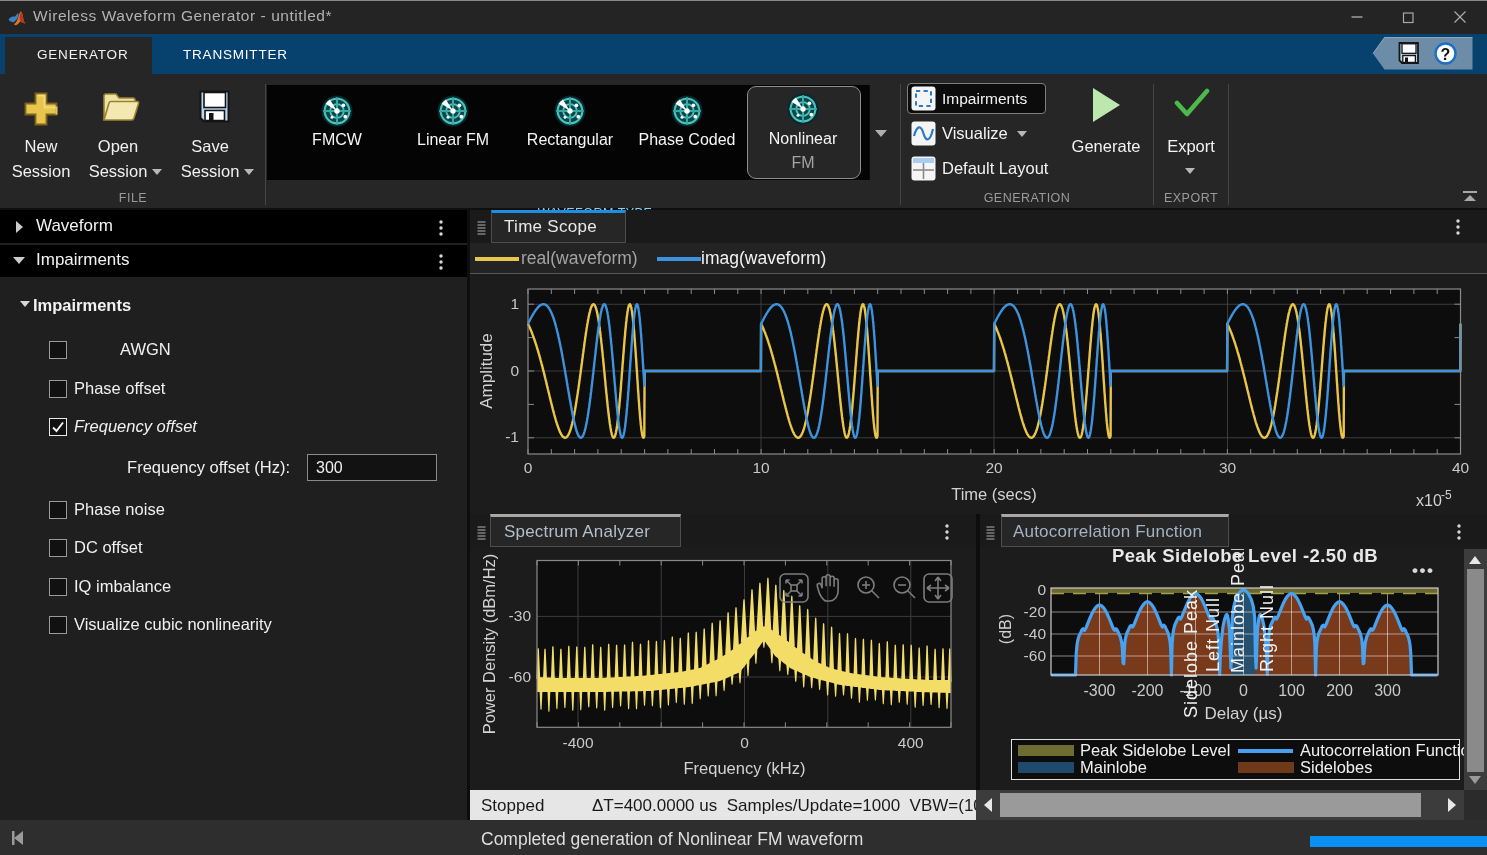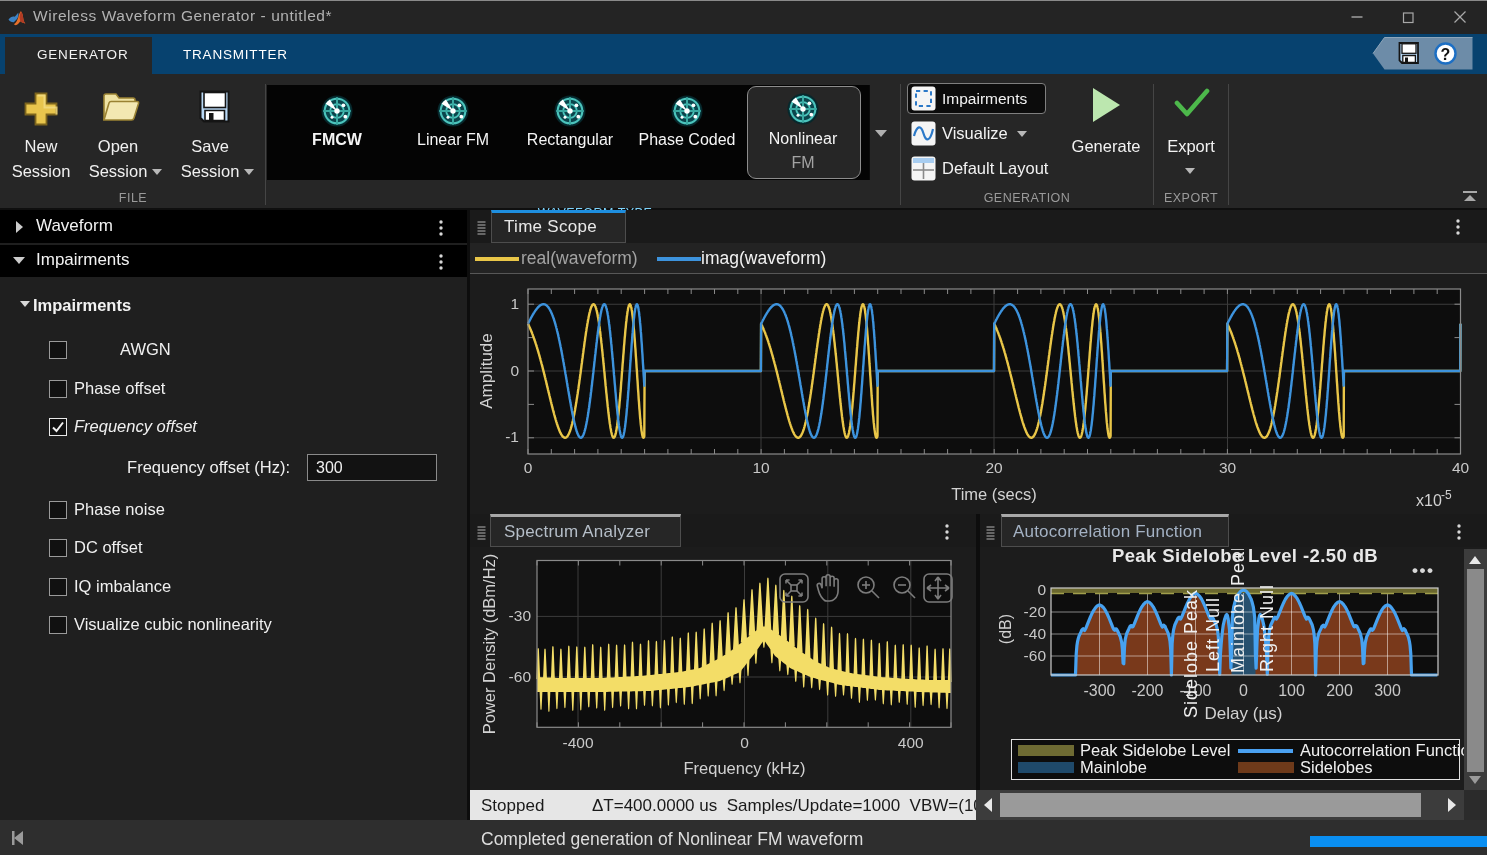"FMCW" div.txt { font-weight: bold -> none }
